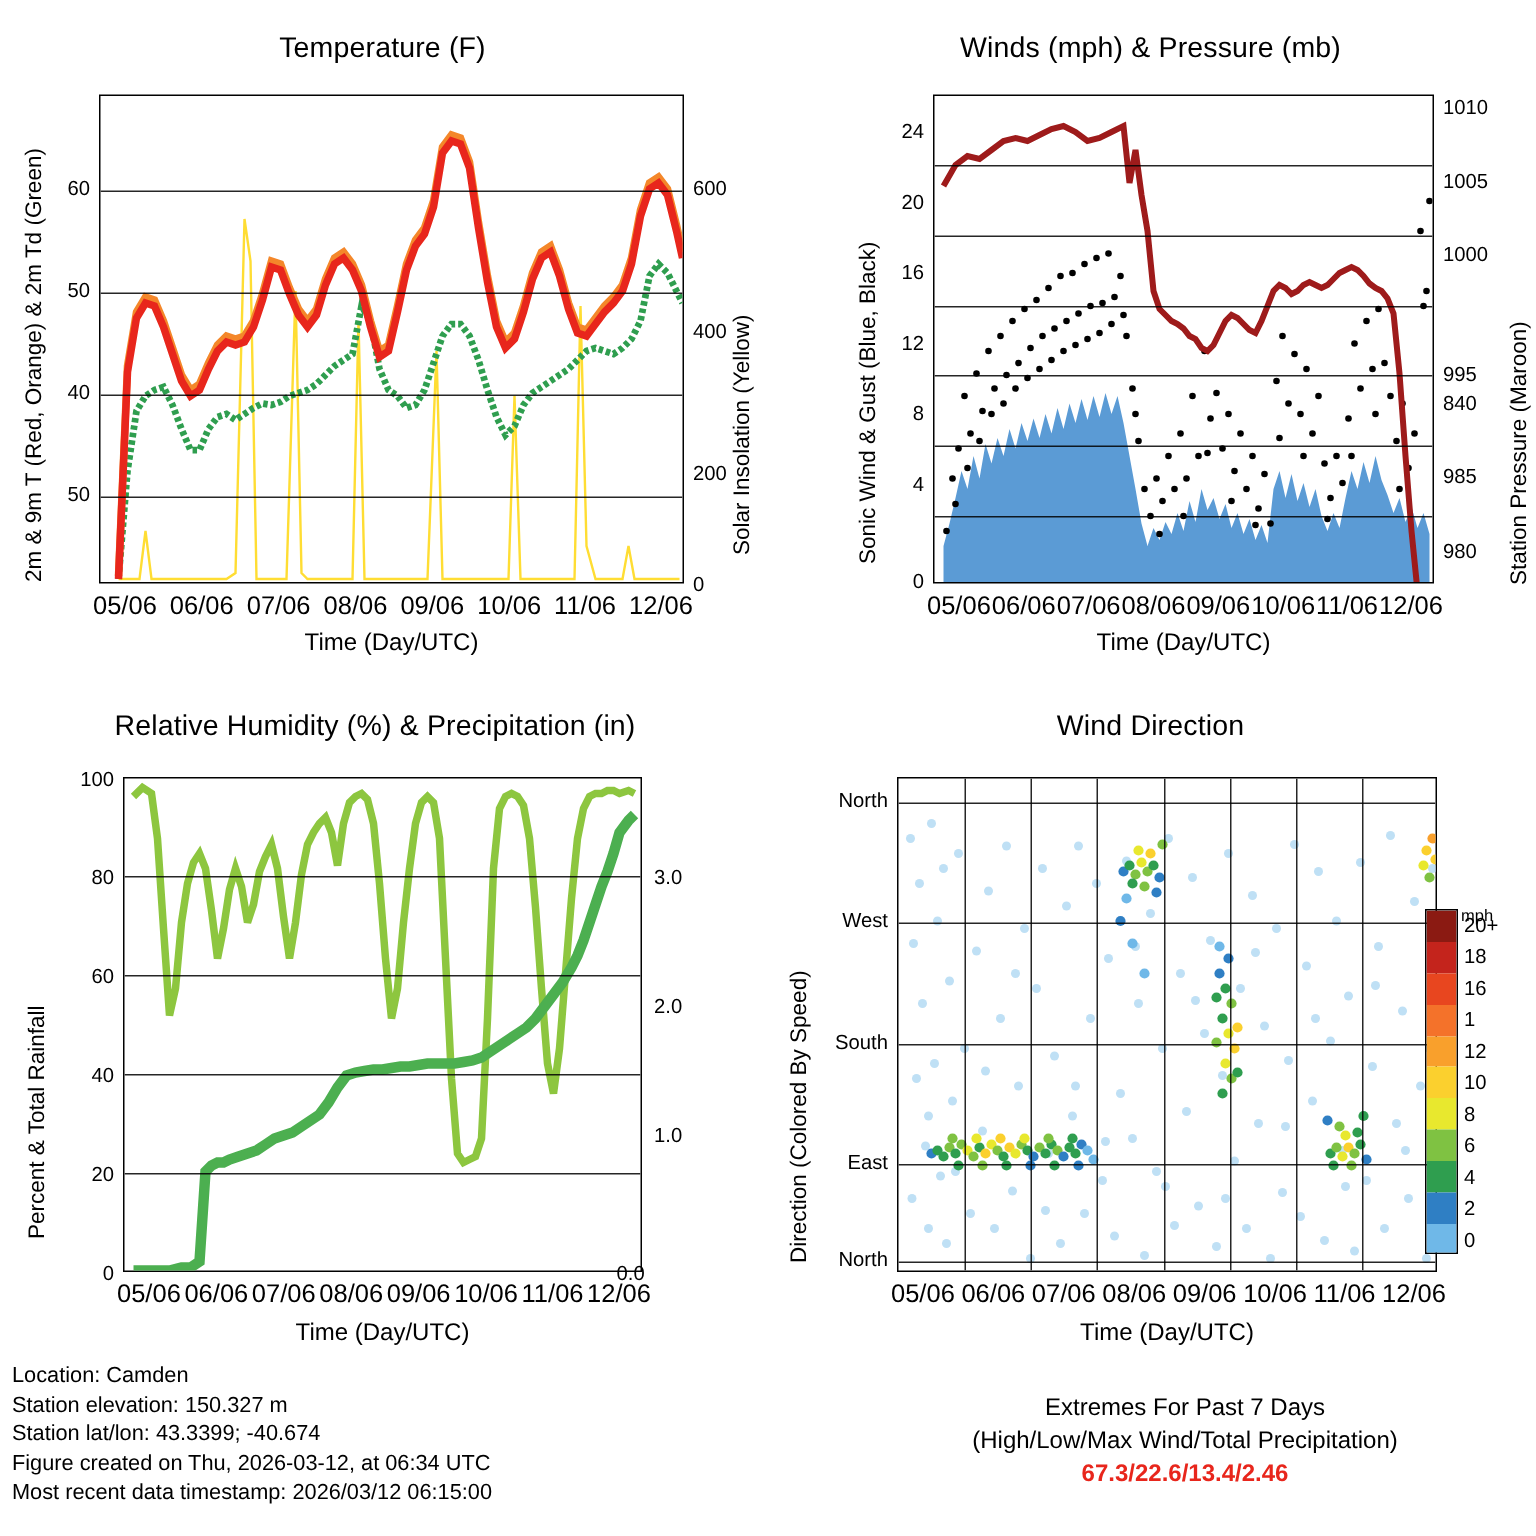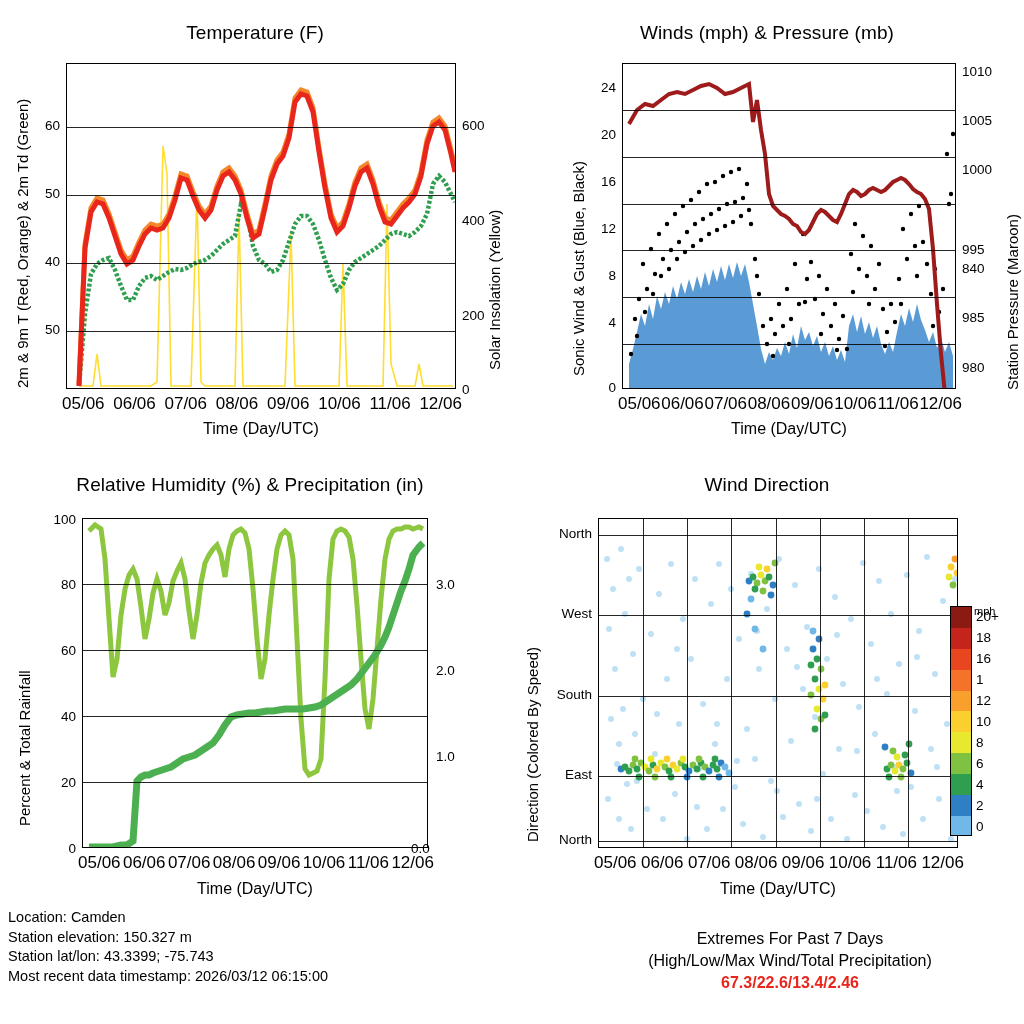"Station lat/lon: 43.3399; -75.743" div { text: -75.743 -> -40.674 }
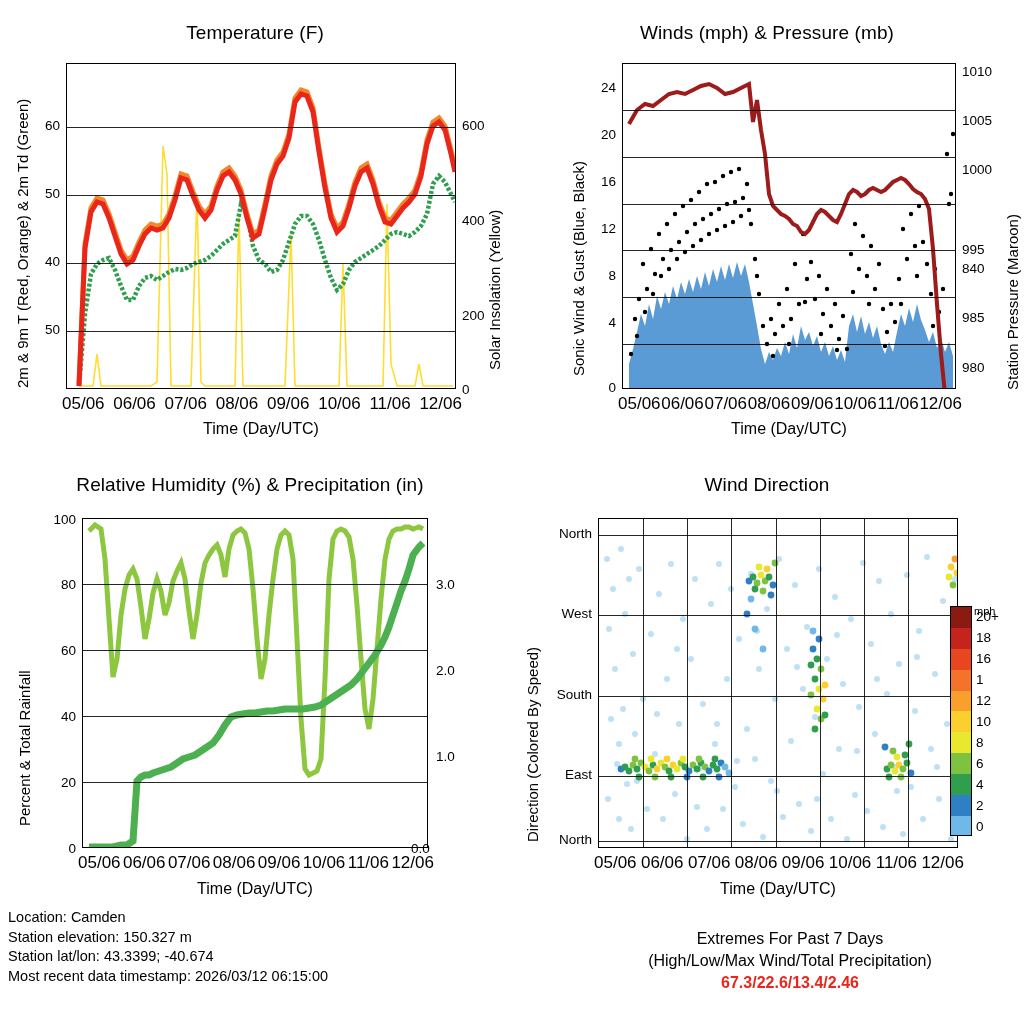"Figure created on Thu, 2026-03-12," div { html: none -> <div>Figure created on Thu, 2026-03-12, at 06:34 UTC</div> }
